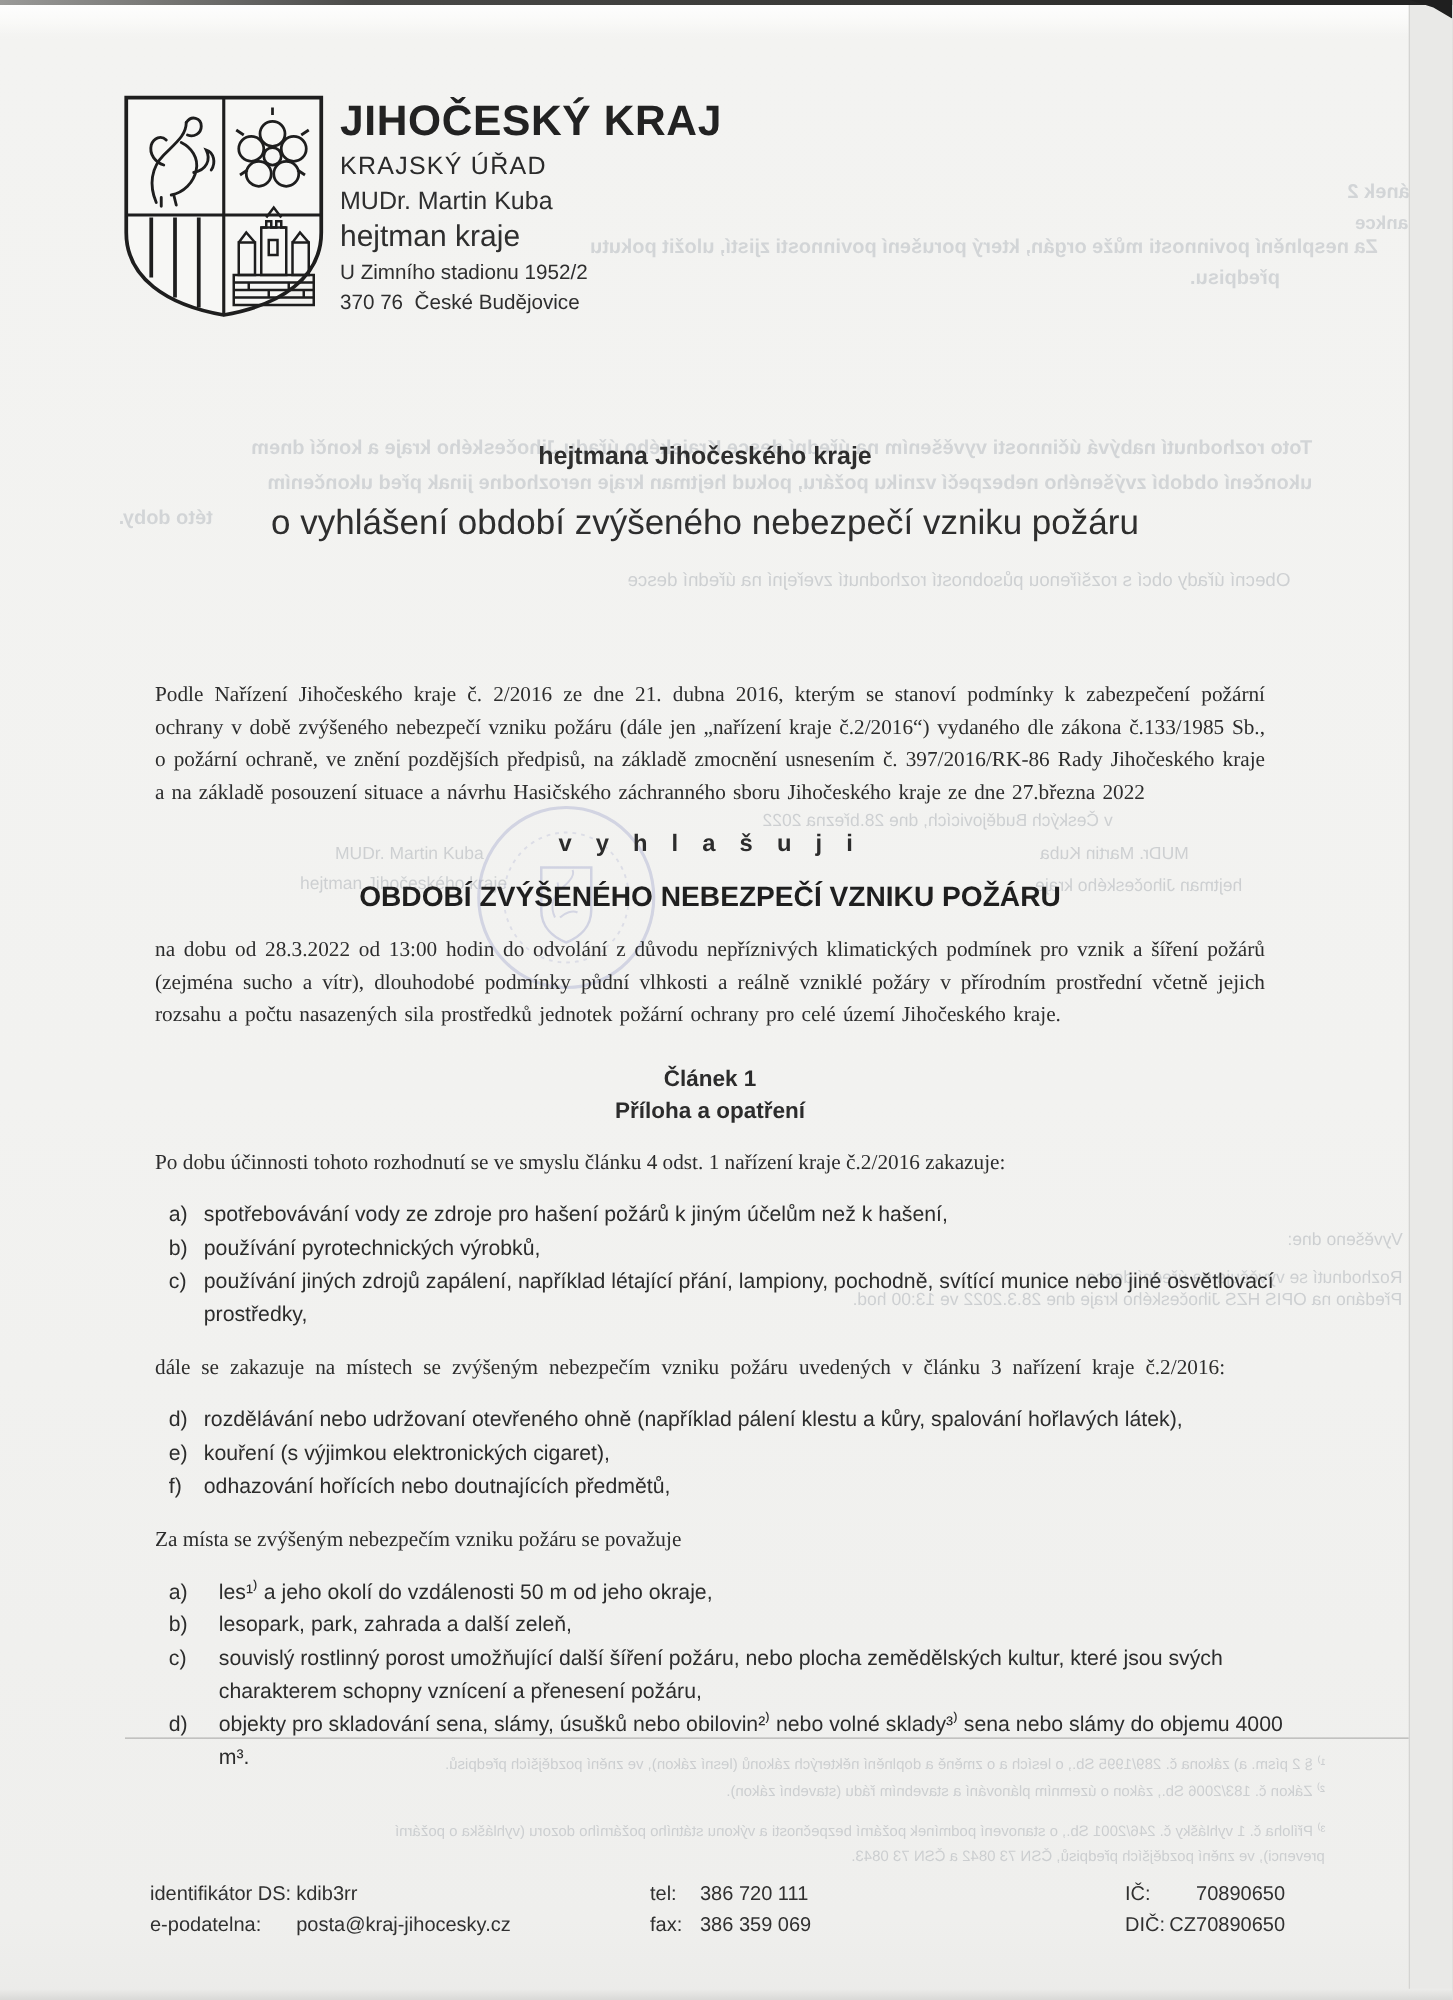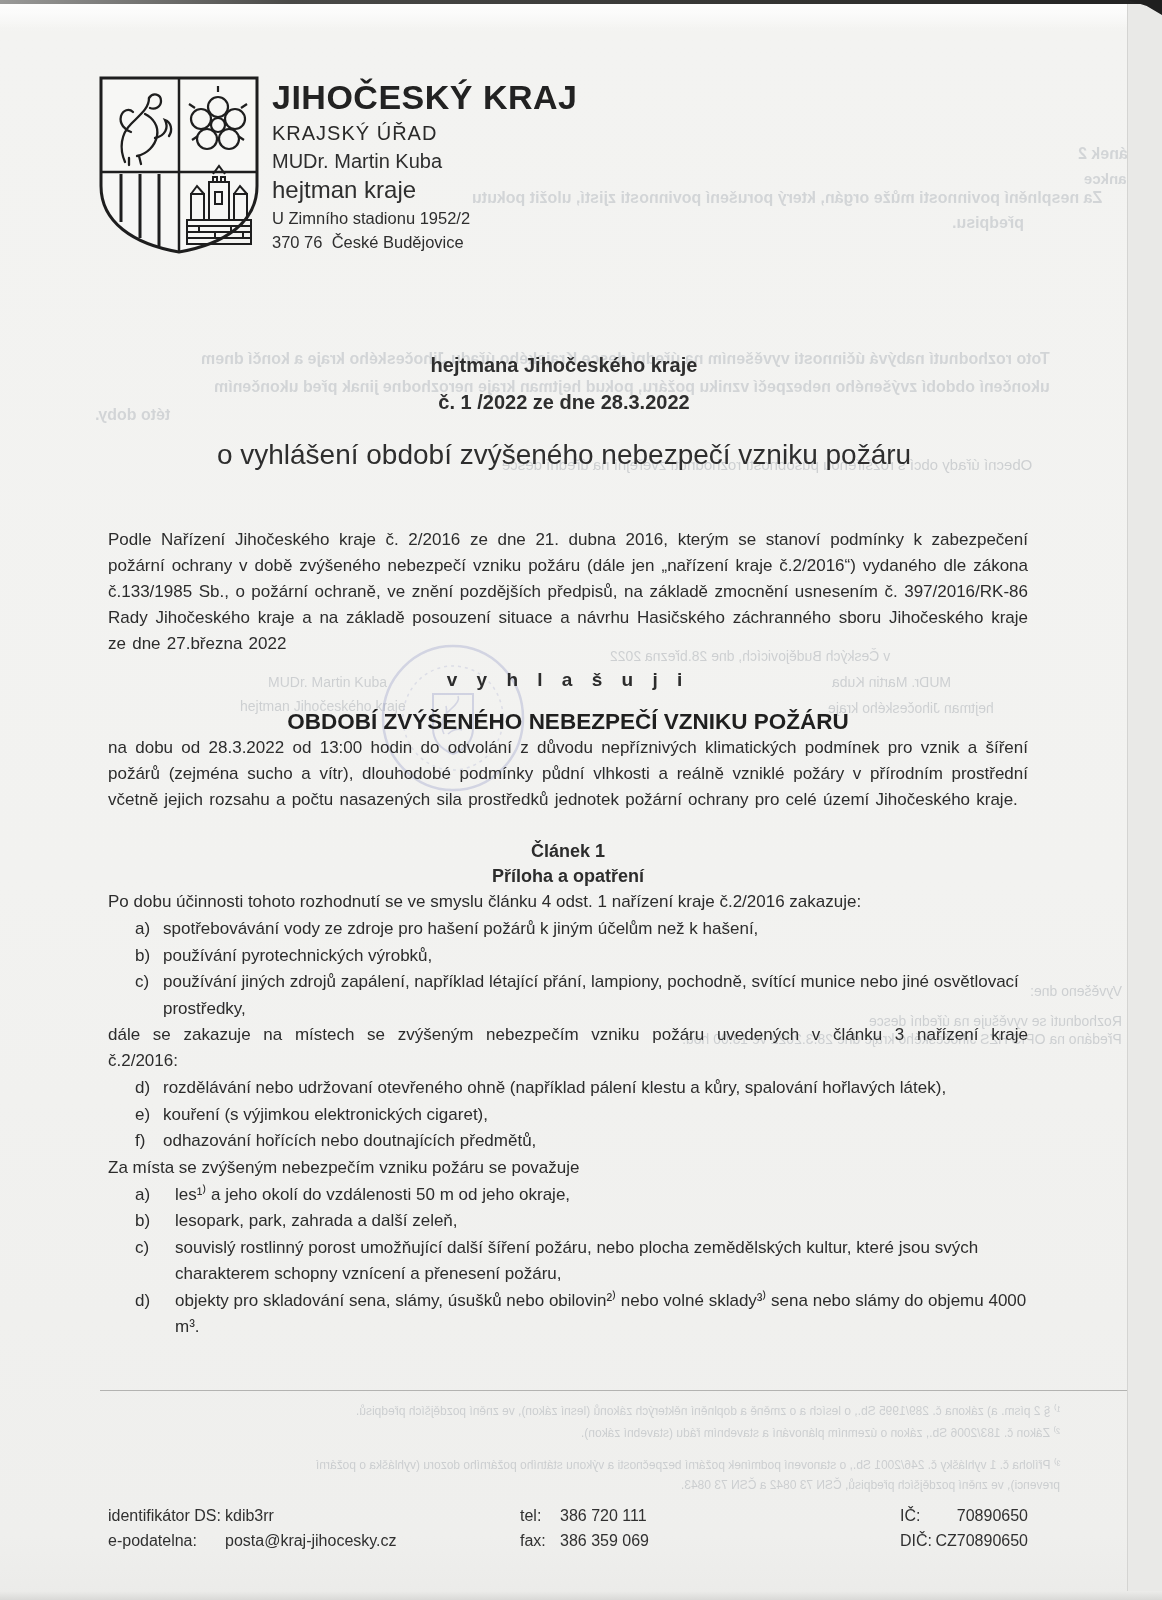"č. 1 /2022 ze dne" div.t3 { html: <div>č. 1 /2022 ze dne 28.3.2022</div> -> none }
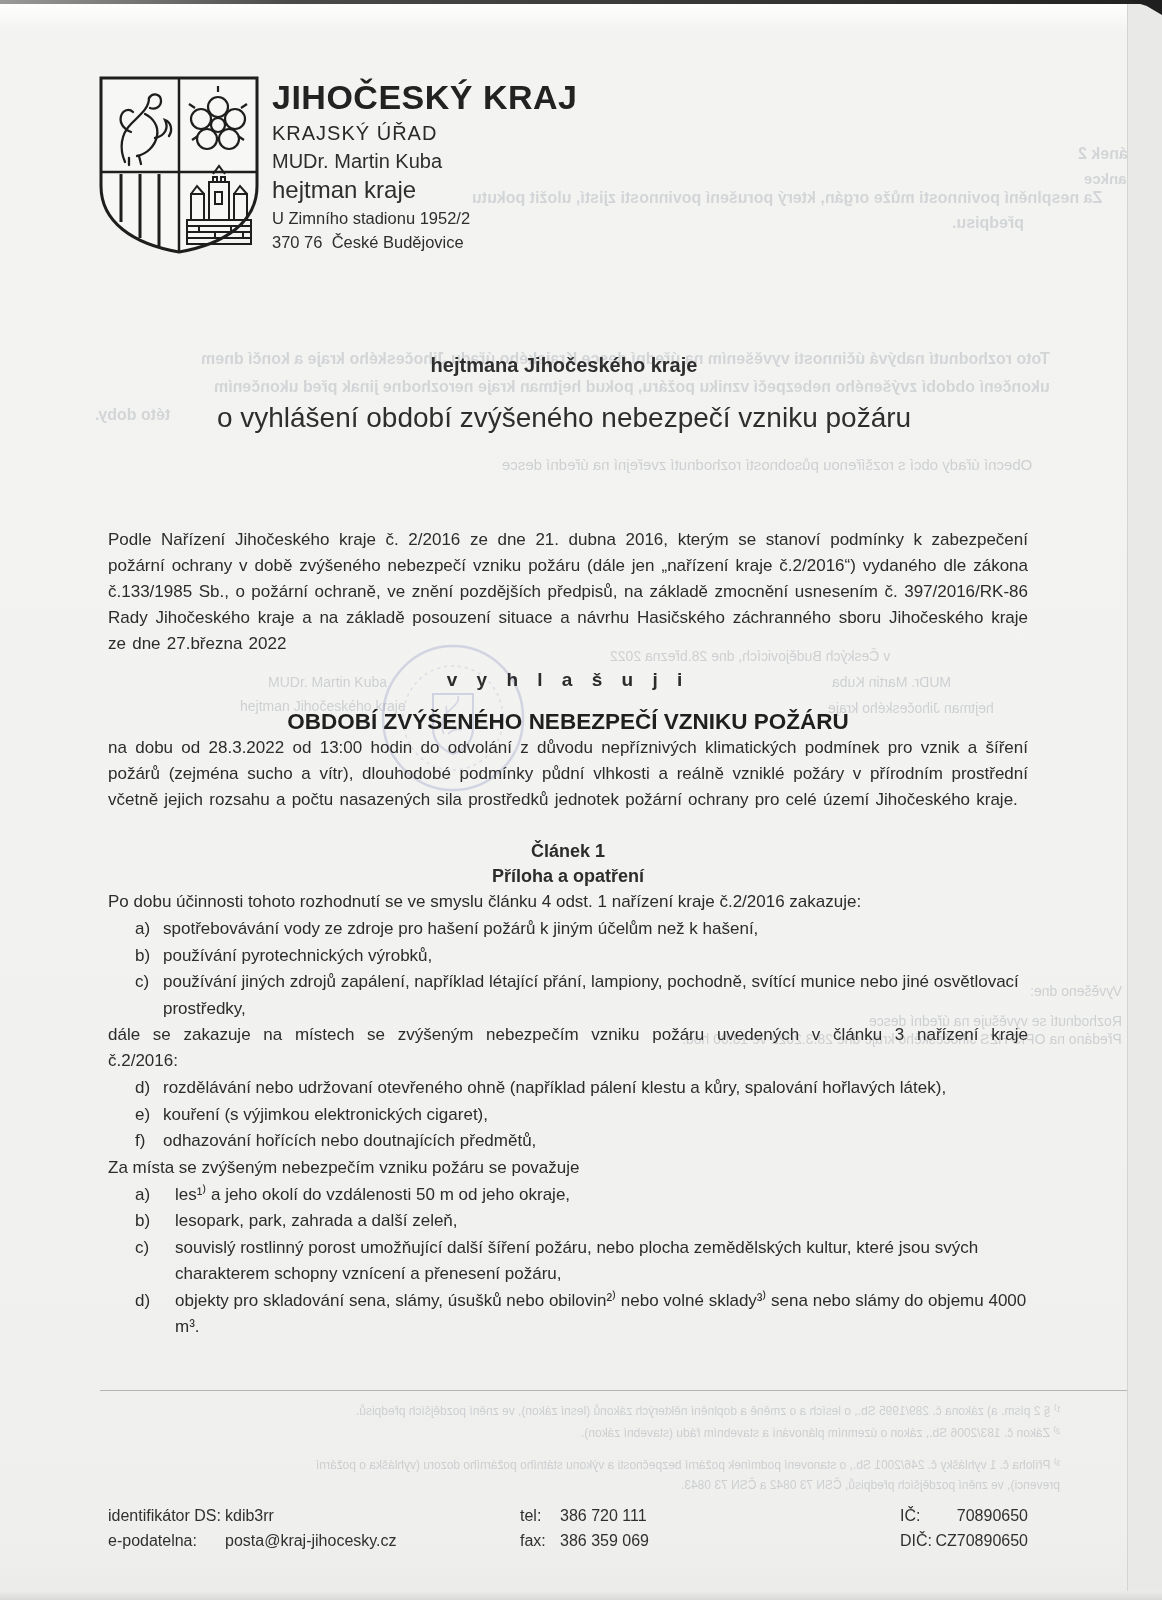"Podle Nařízení Jihočeského kraje č." .content p { font-family: none -> Liberation Serif, serif; margin: 0 -> 16px }
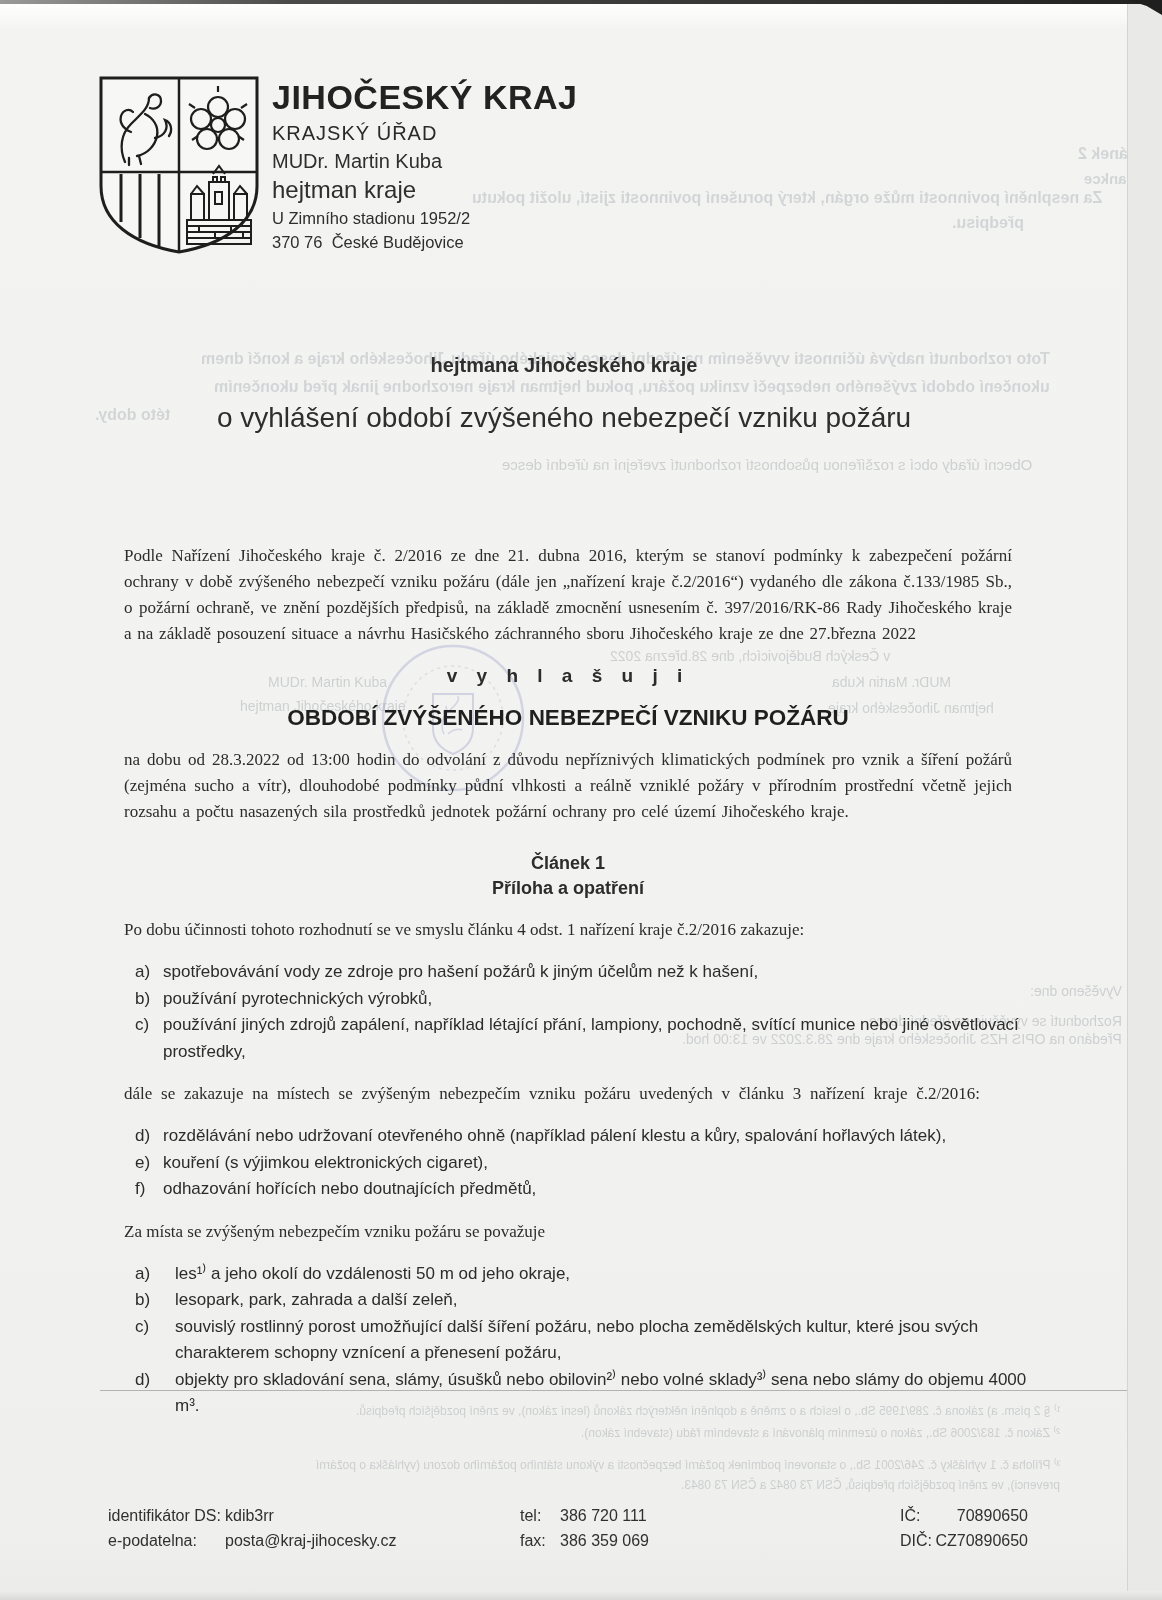"identifikátor DS:" .fleft { left: 0 -> 12px }
